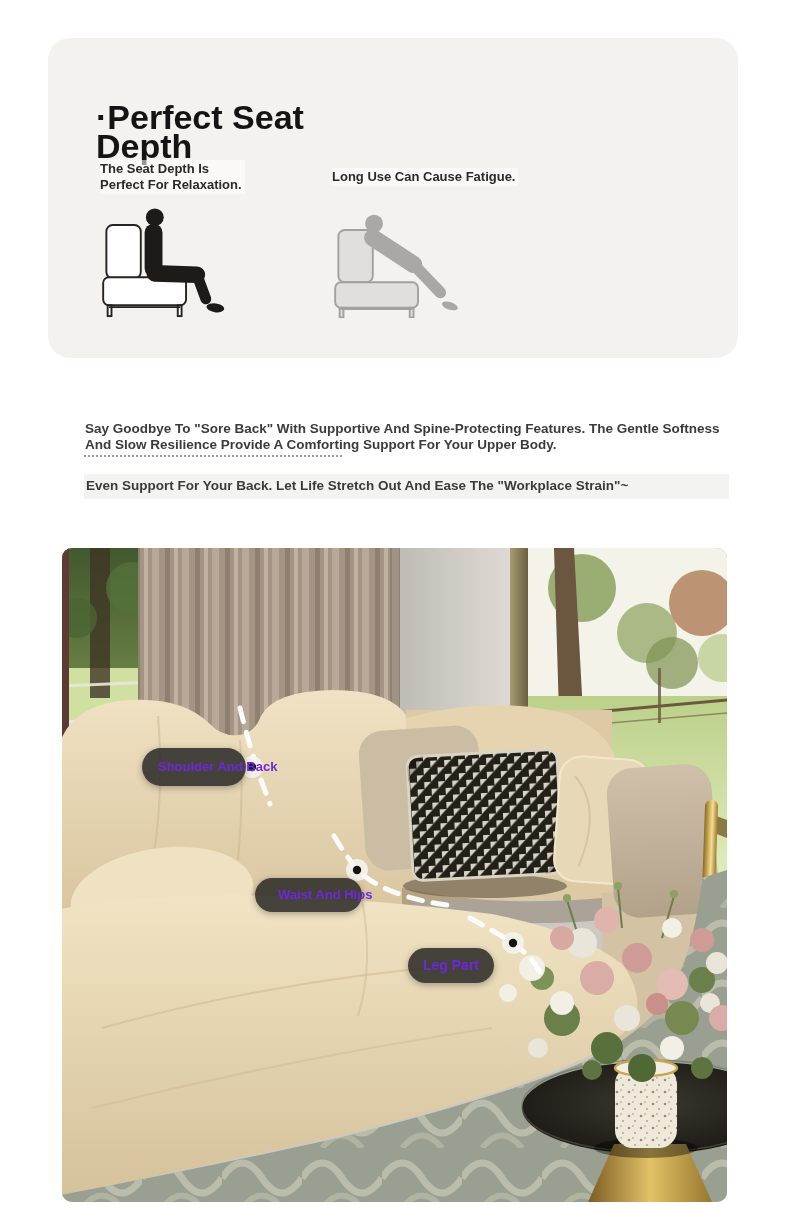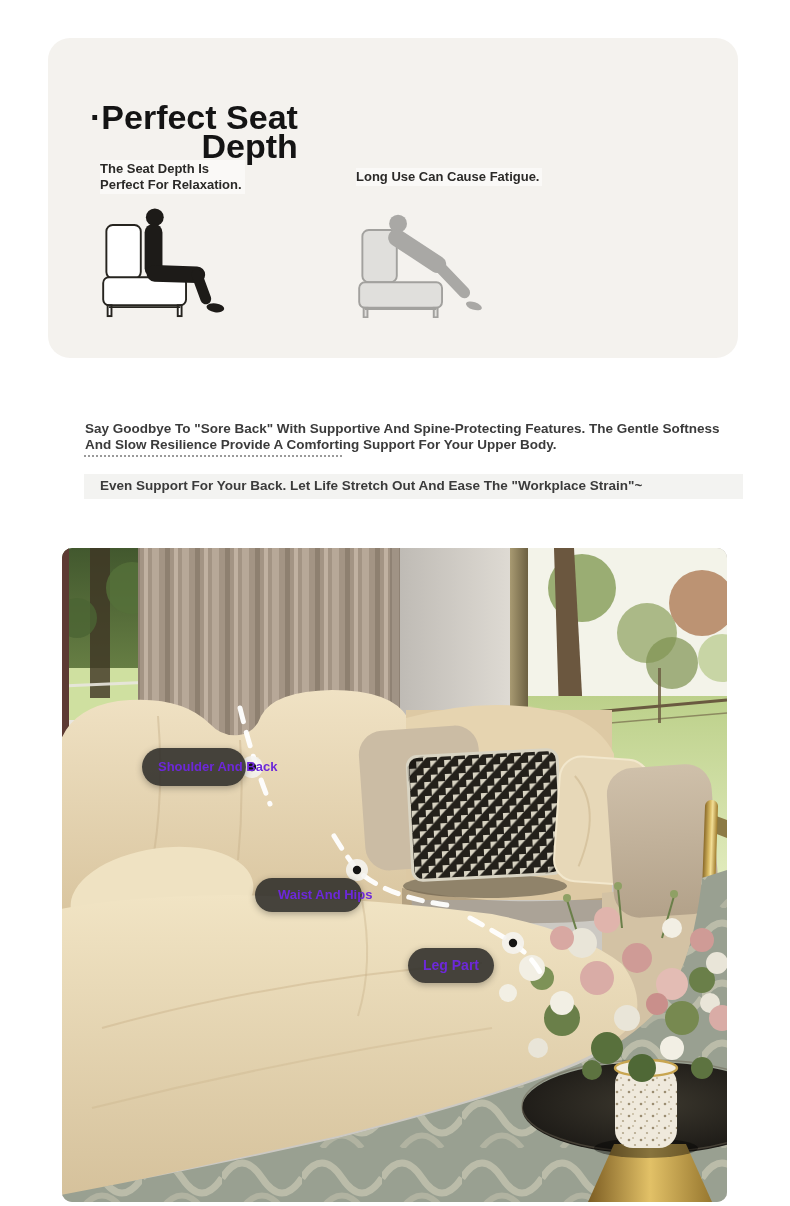"·Perfect Seat" .card-title { left: 42px -> 48px; text-align: right -> none }
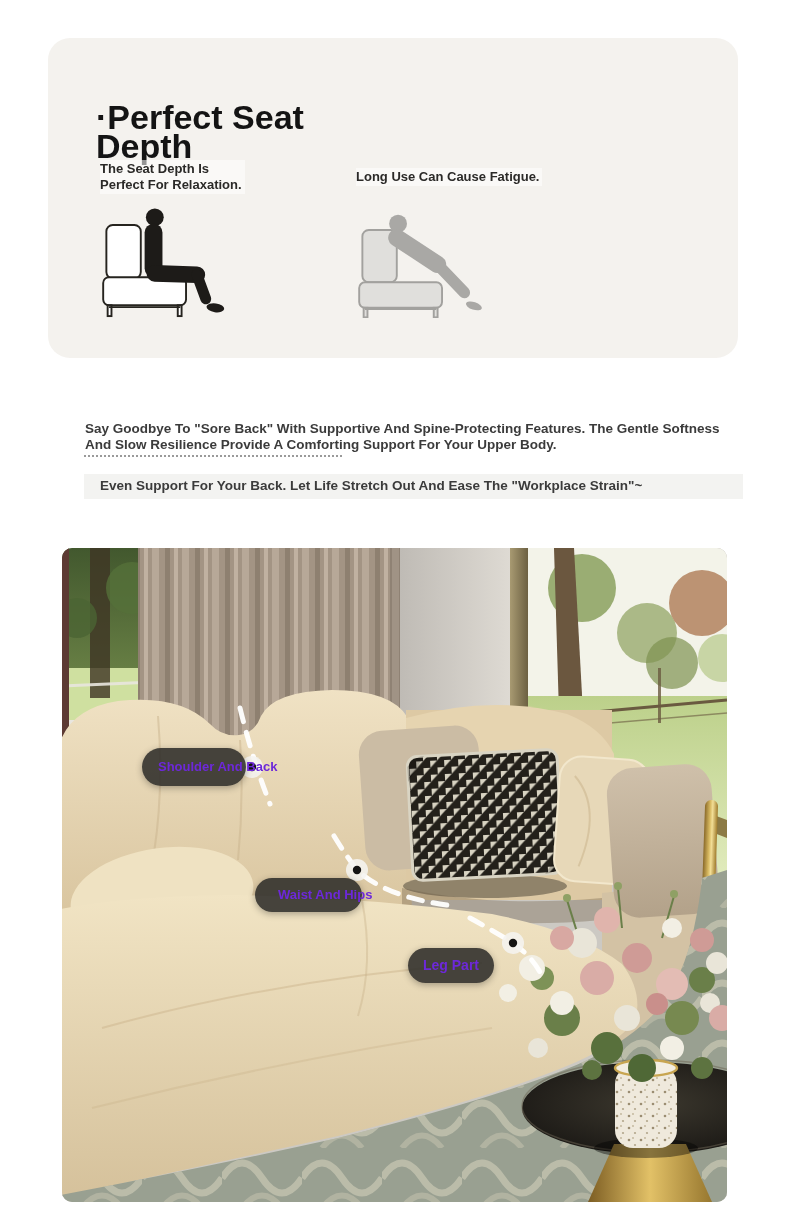"Long Use Can Cause Fatigue." .feat:nth-child(2) { margin-left: 24px -> none }
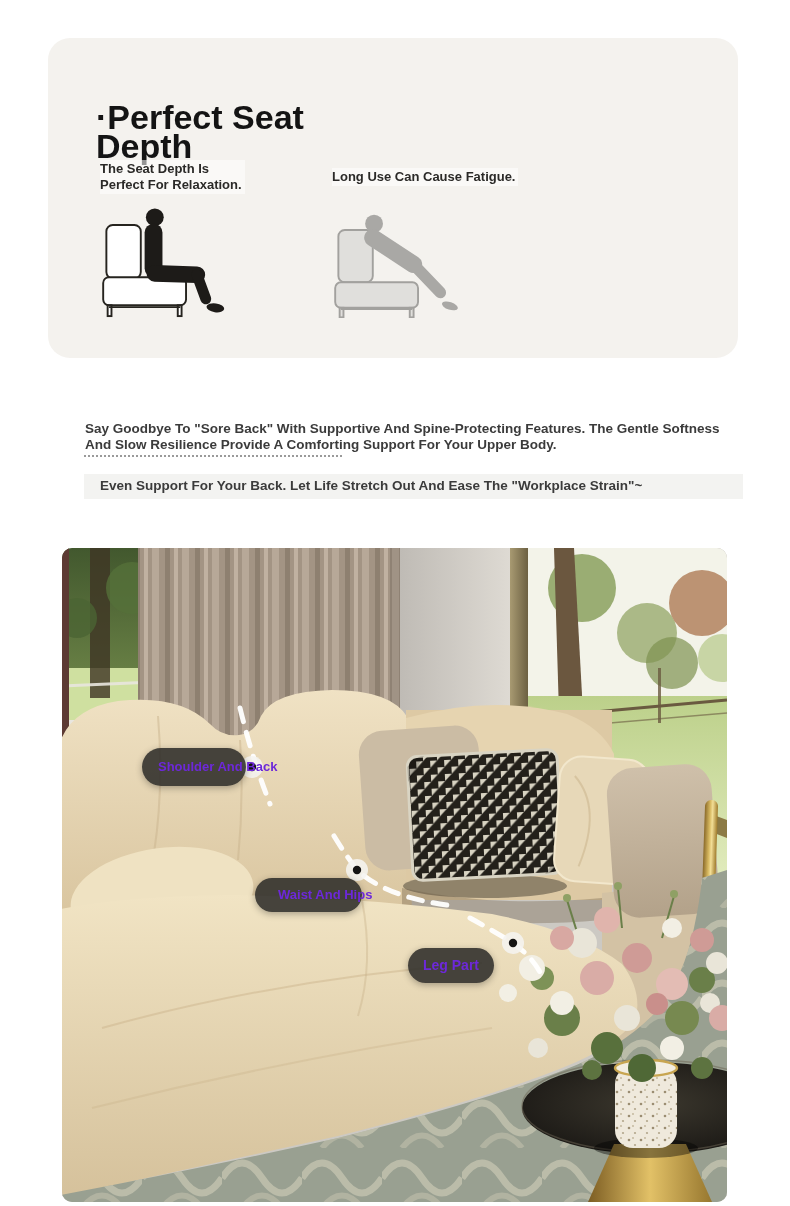"Even Support For Your Back." .copy2 { padding: 4px 0 5px 16px -> 4px 0 5px 2px }
